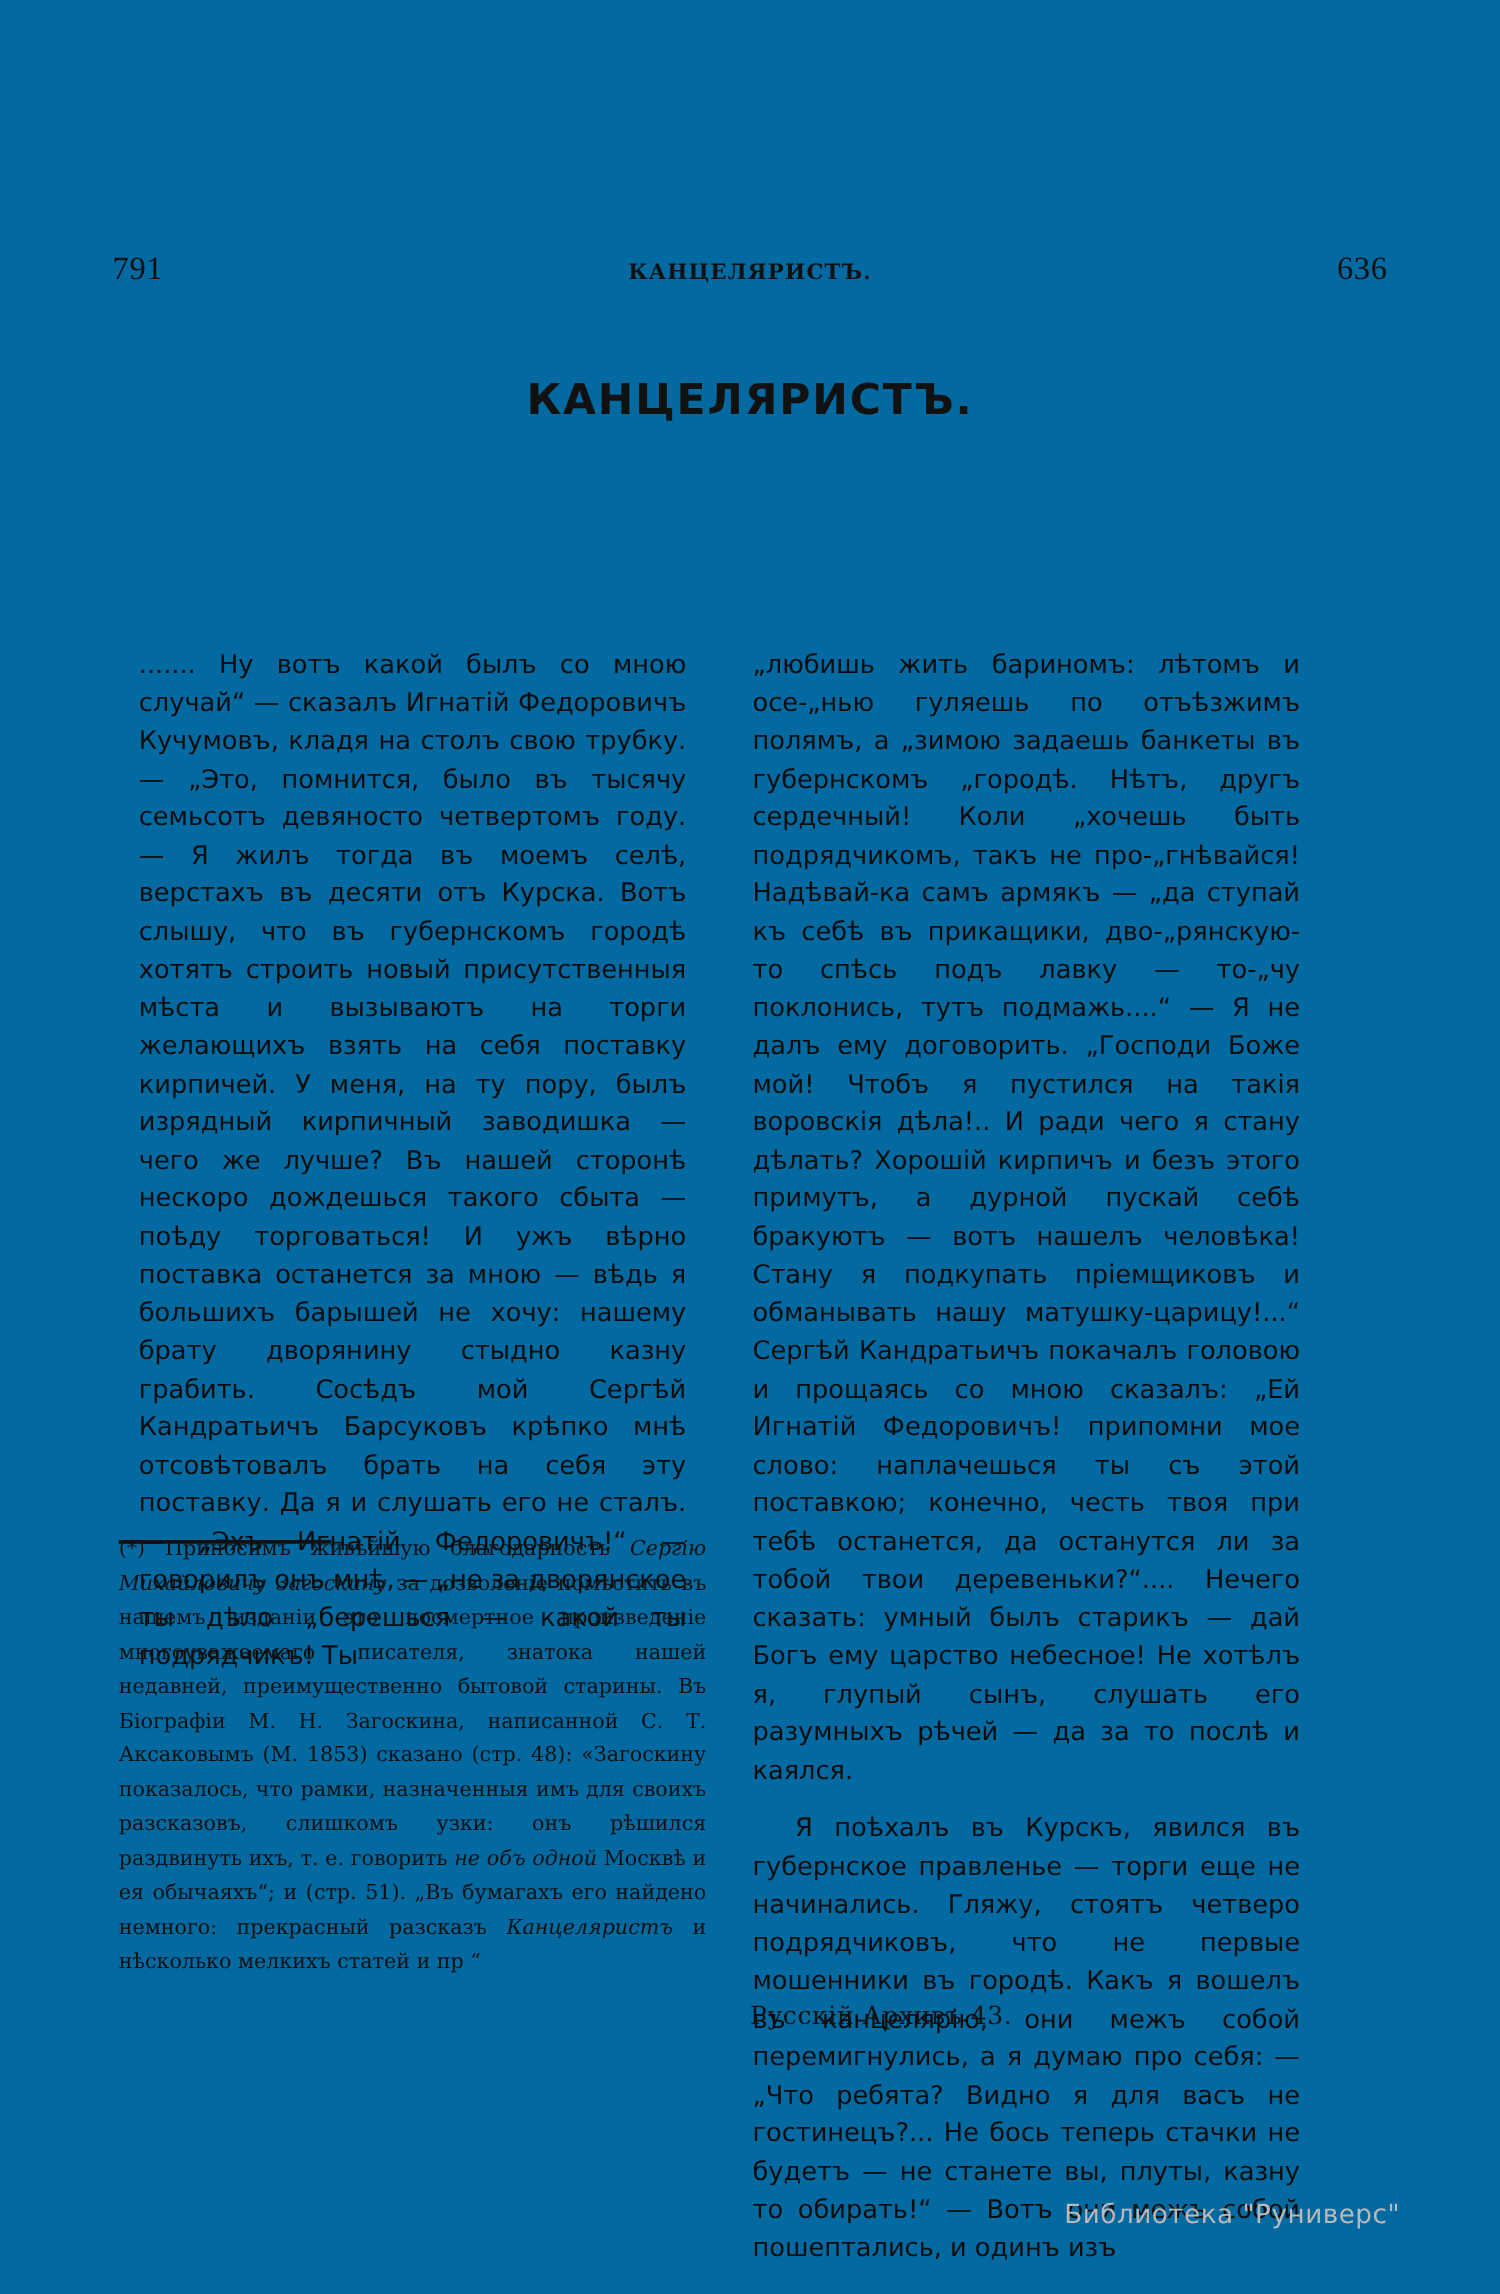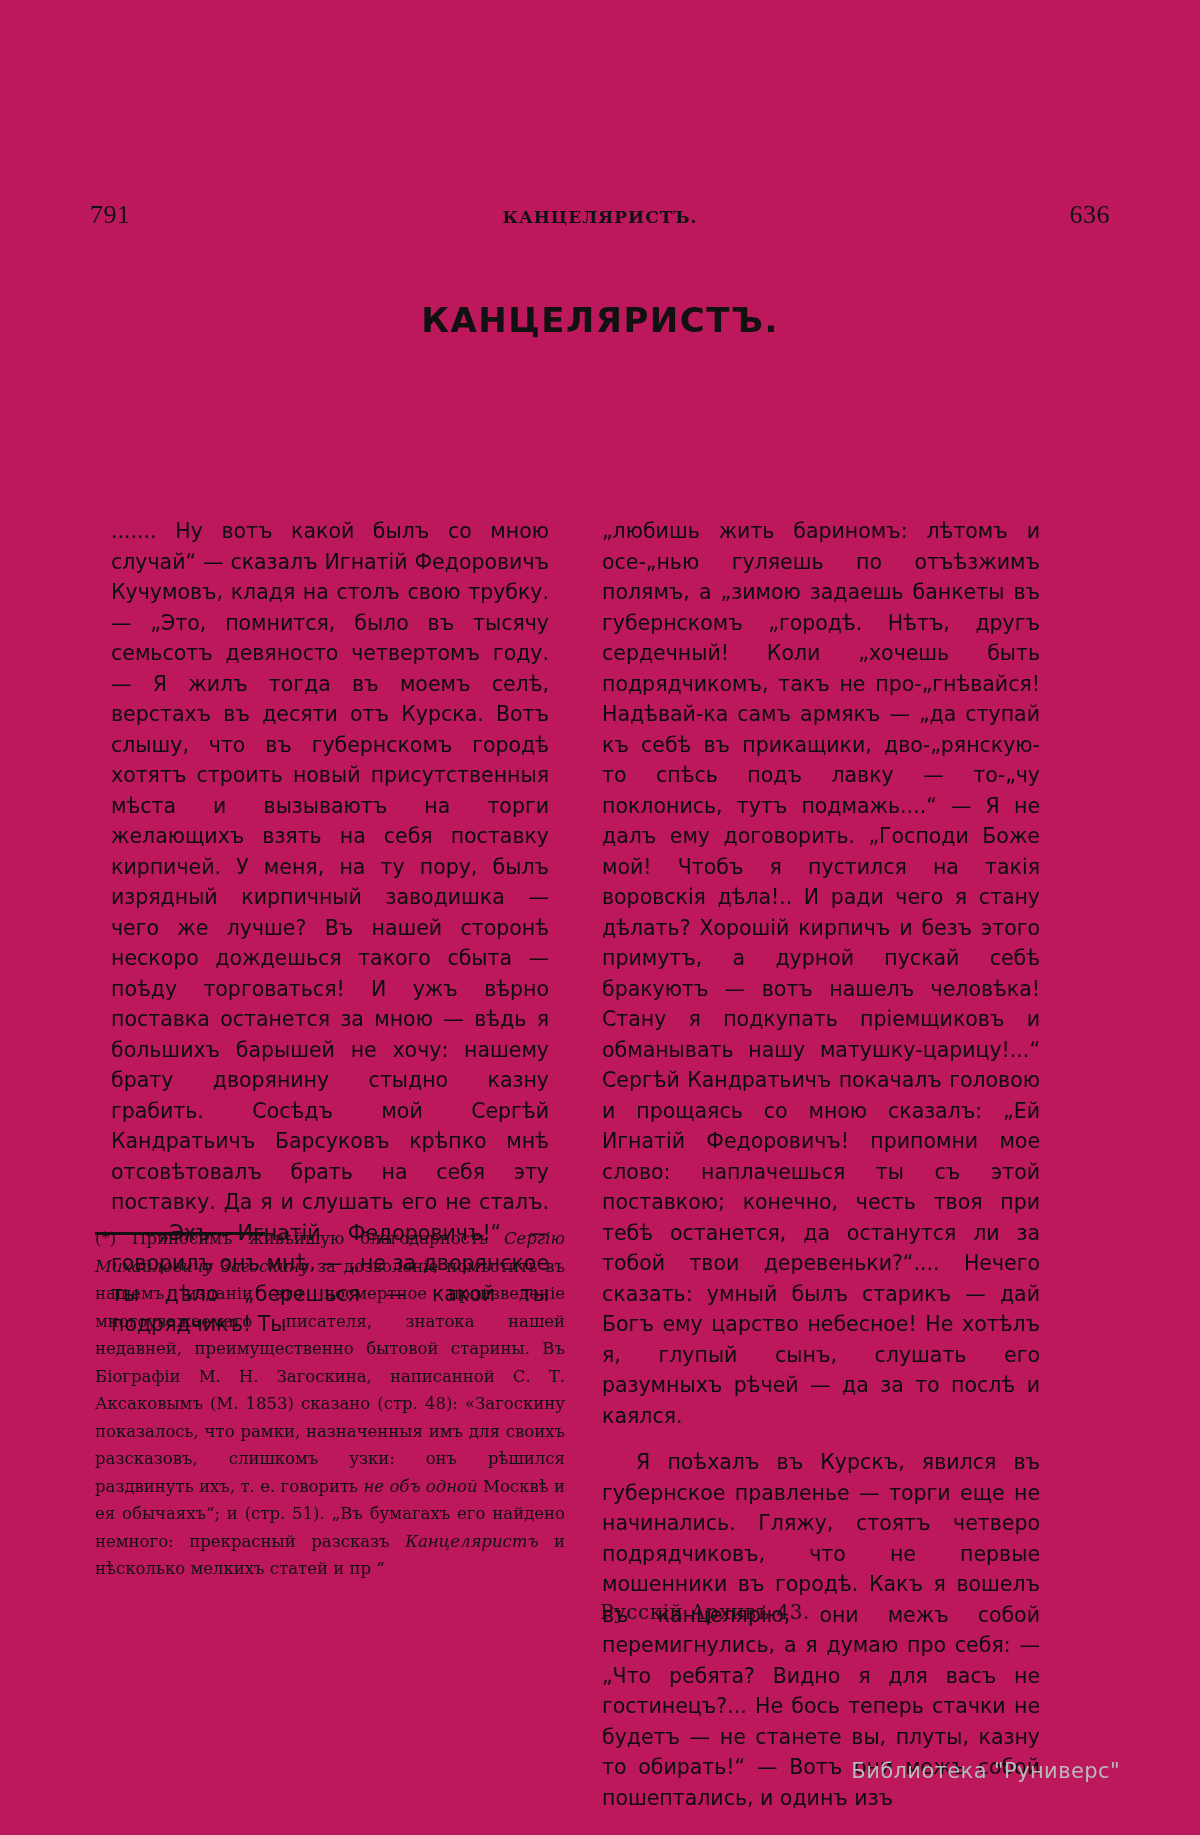"791" .page { background: #be185d -> #0369a1 }
